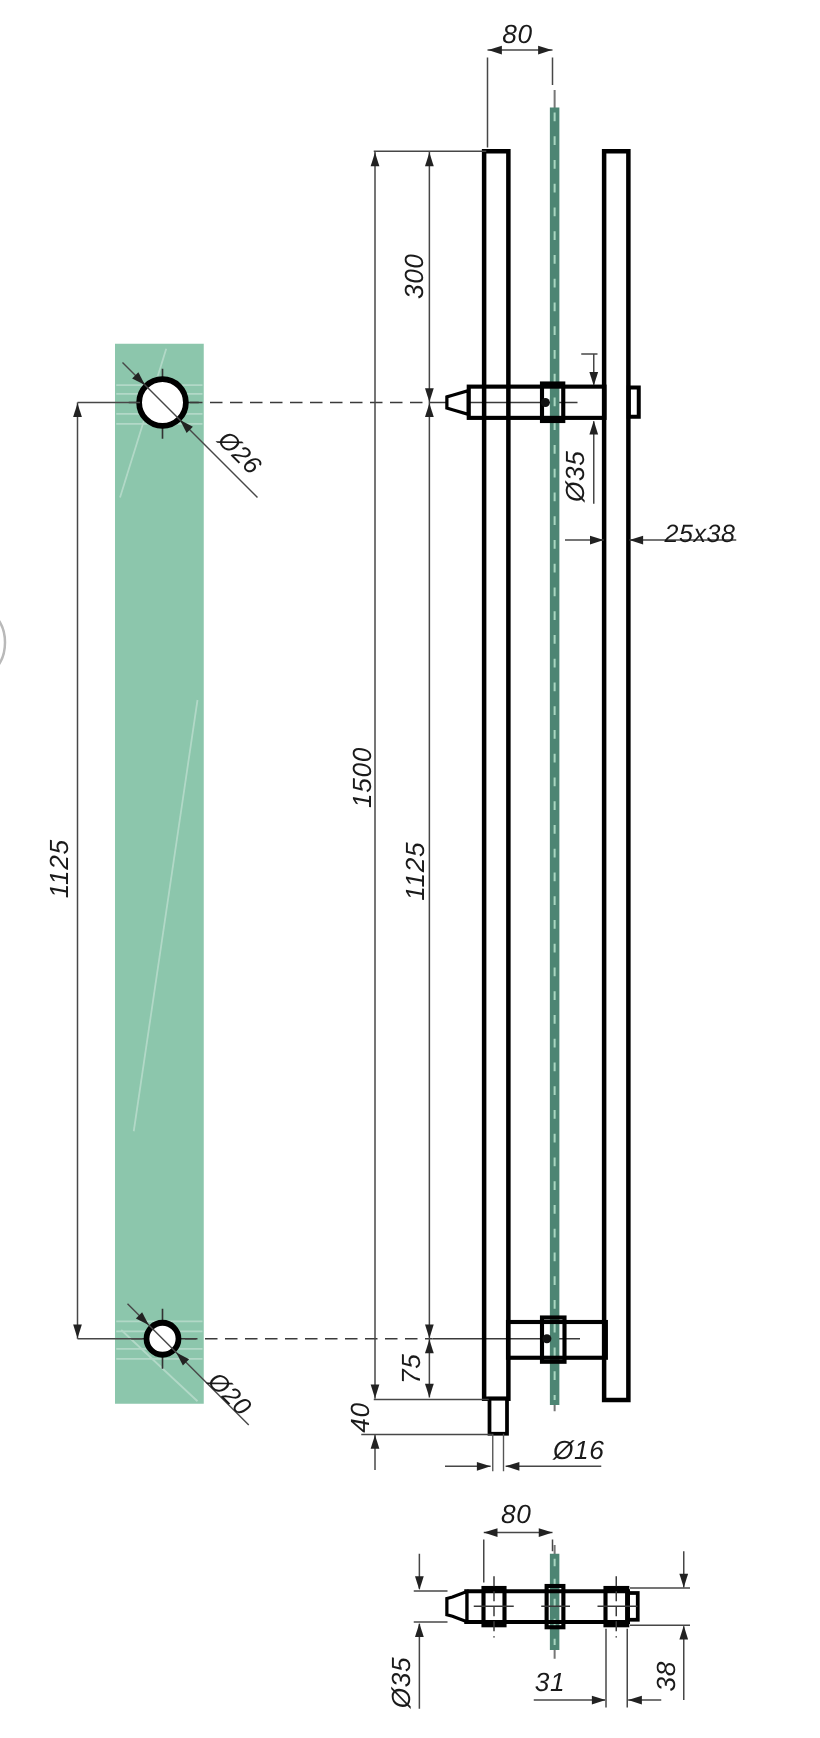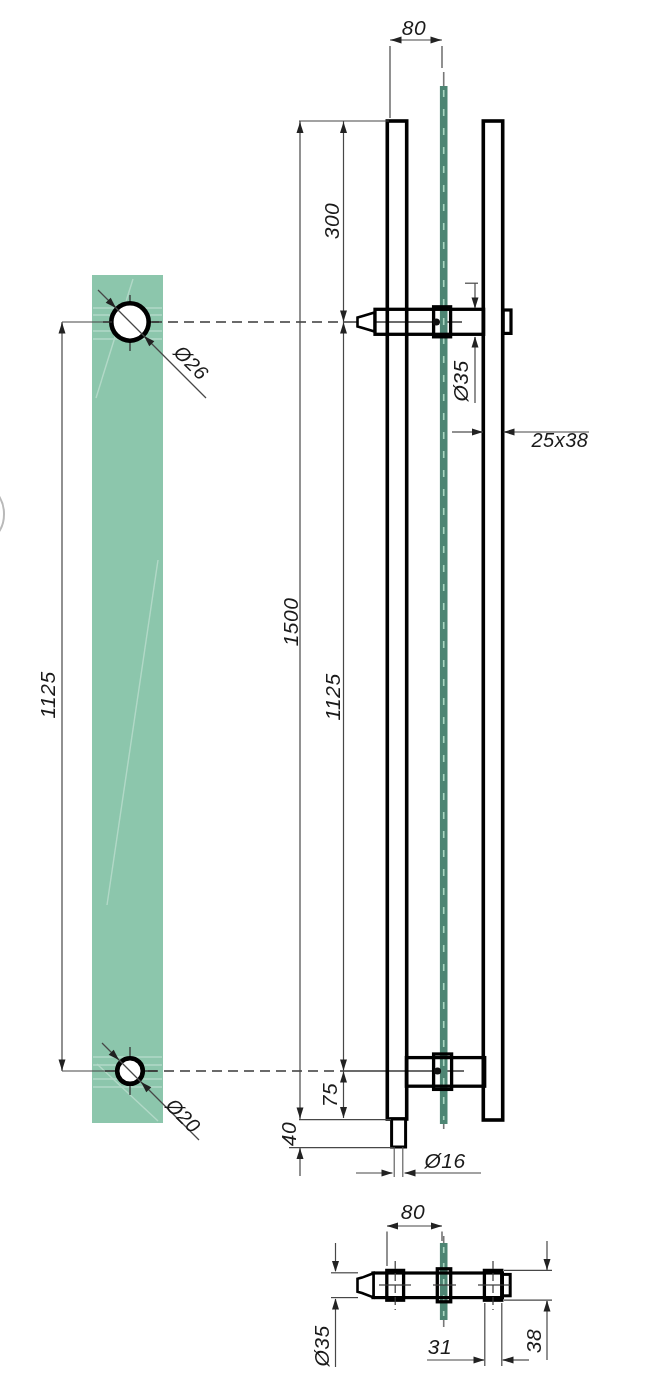"25x38" div.dim { top: 440px -> 428px }
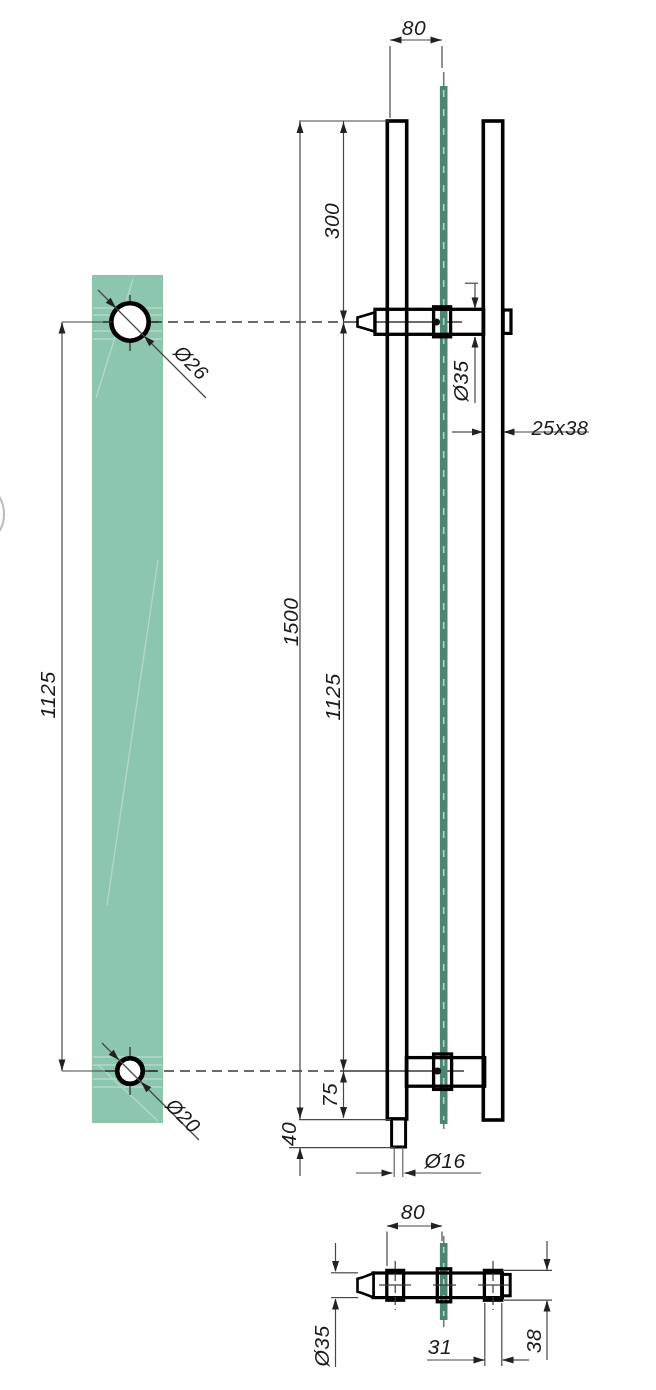"Ø16" div.dim { left: 445px -> 463px }
